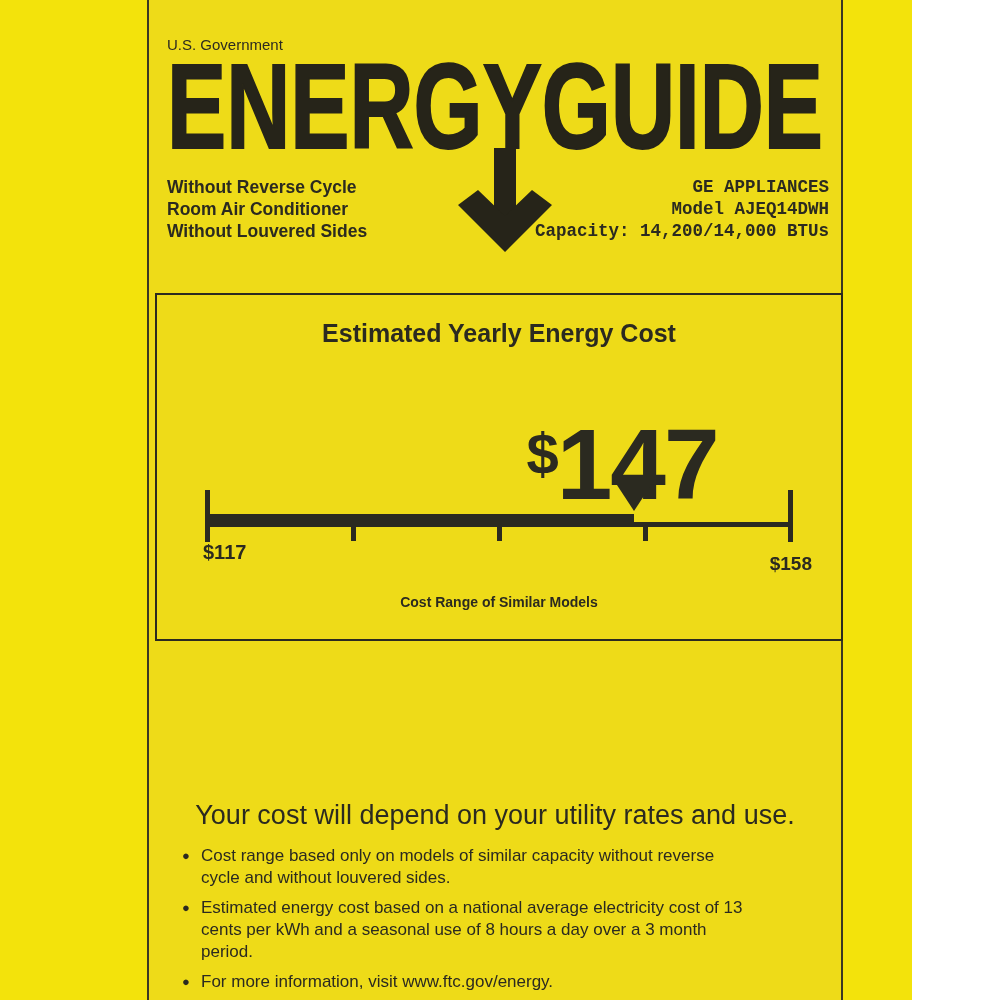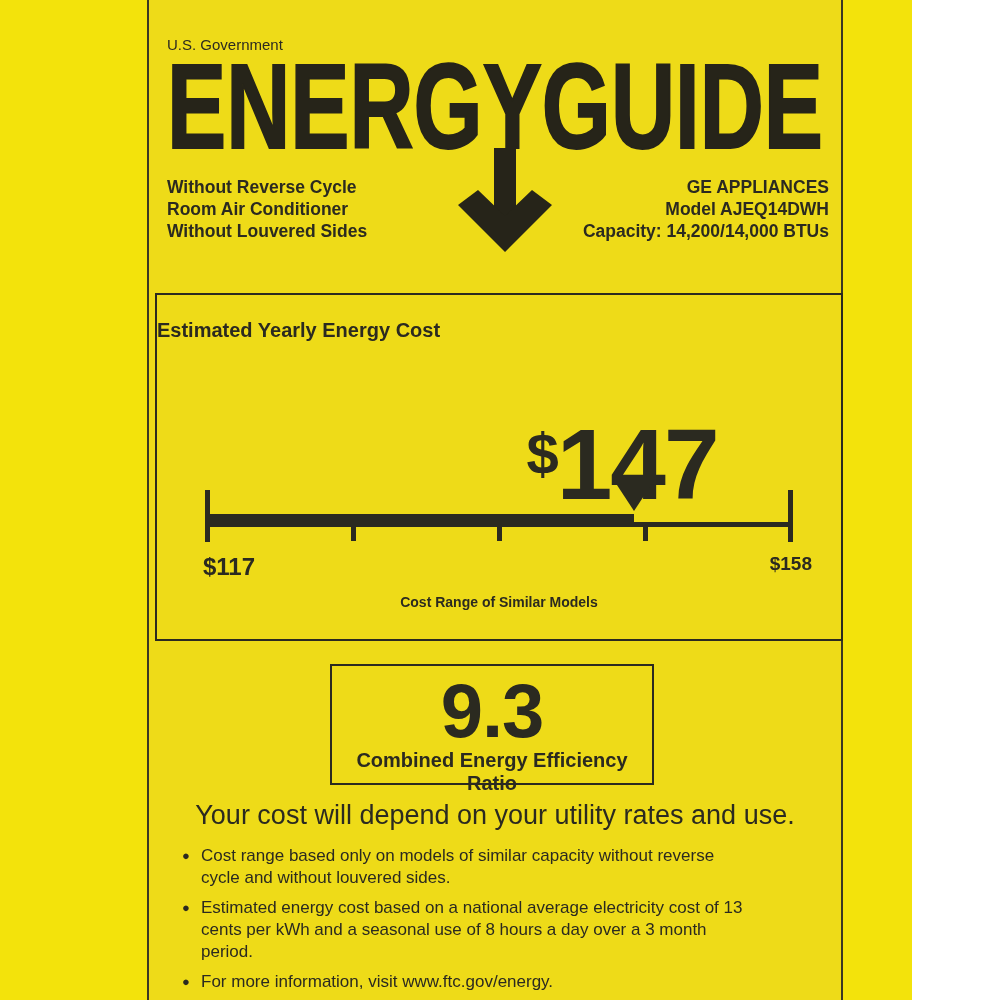"GE APPLIANCES" .product-right { font-family: none -> Liberation Mono, monospace }
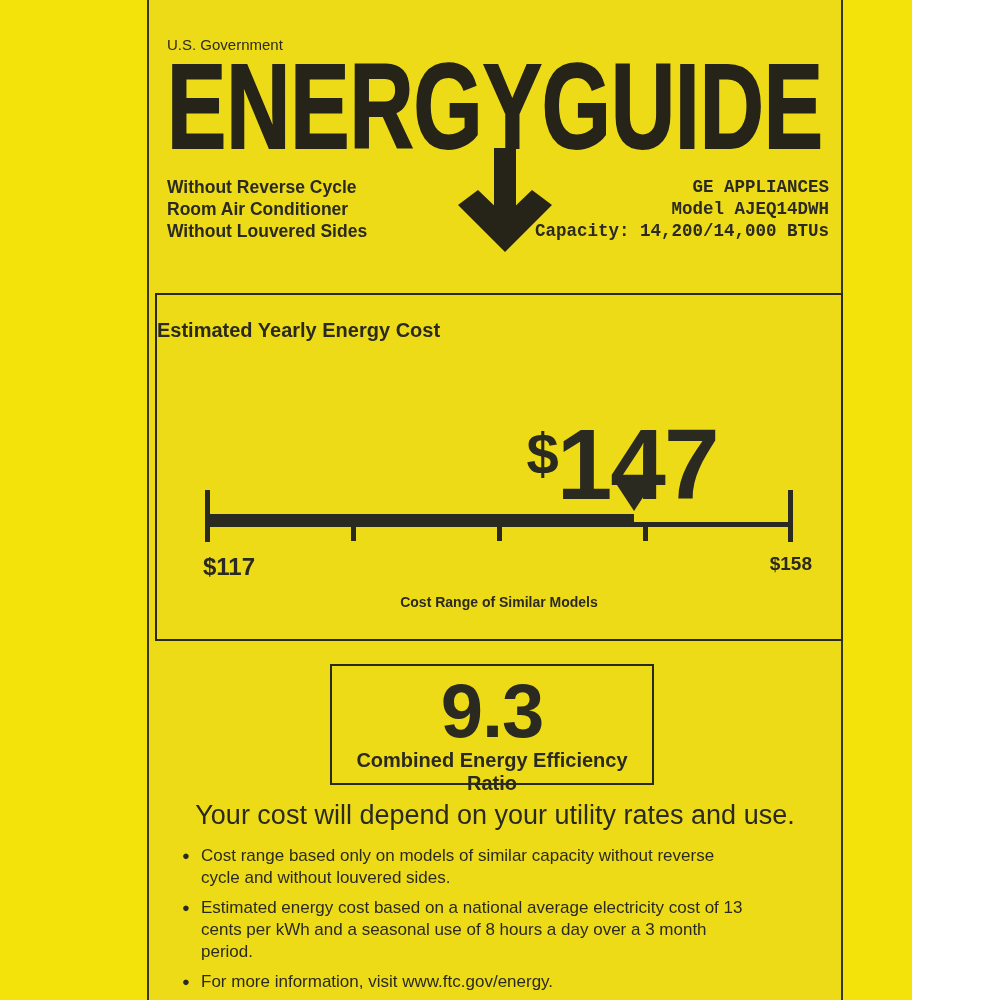"Estimated Yearly Energy Cost" .cost-title { font-size: 20px -> 25px; text-align: none -> center }
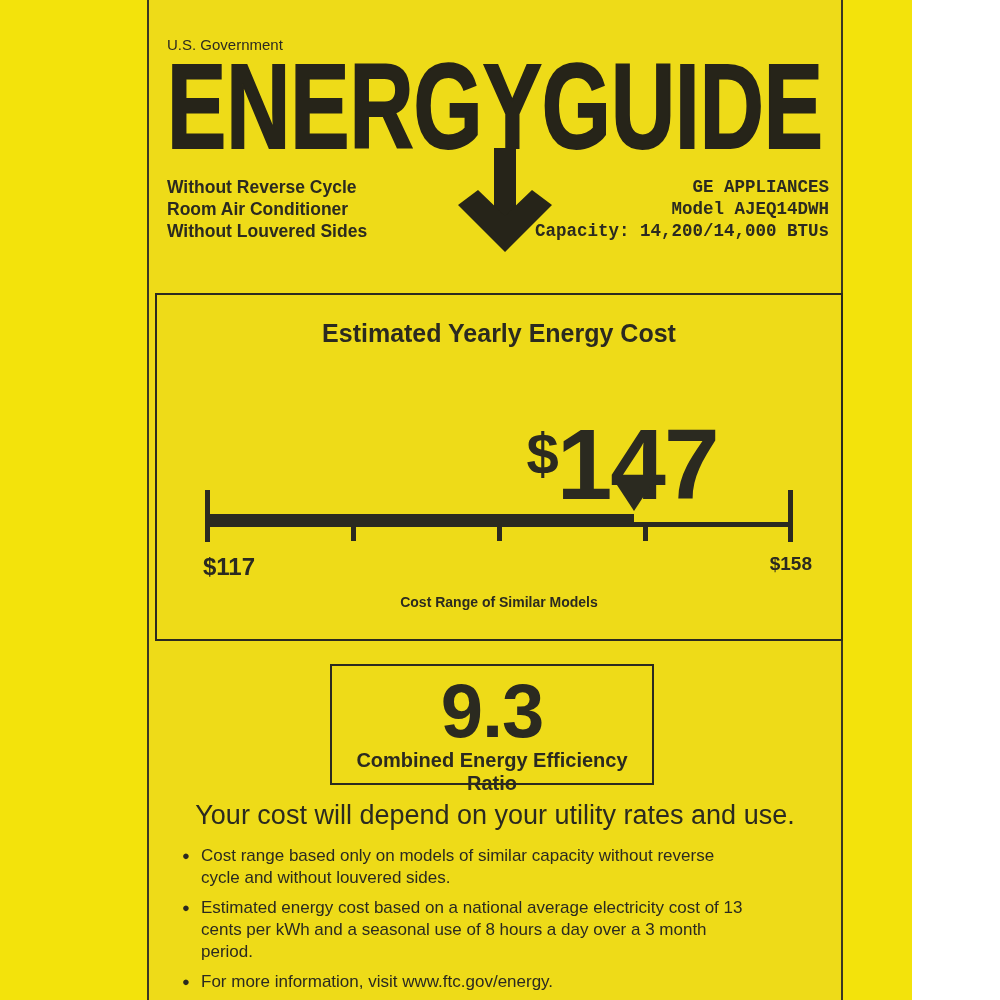"$117" .scale-min { font-size: 24px -> 20px; top: 258px -> 246px }
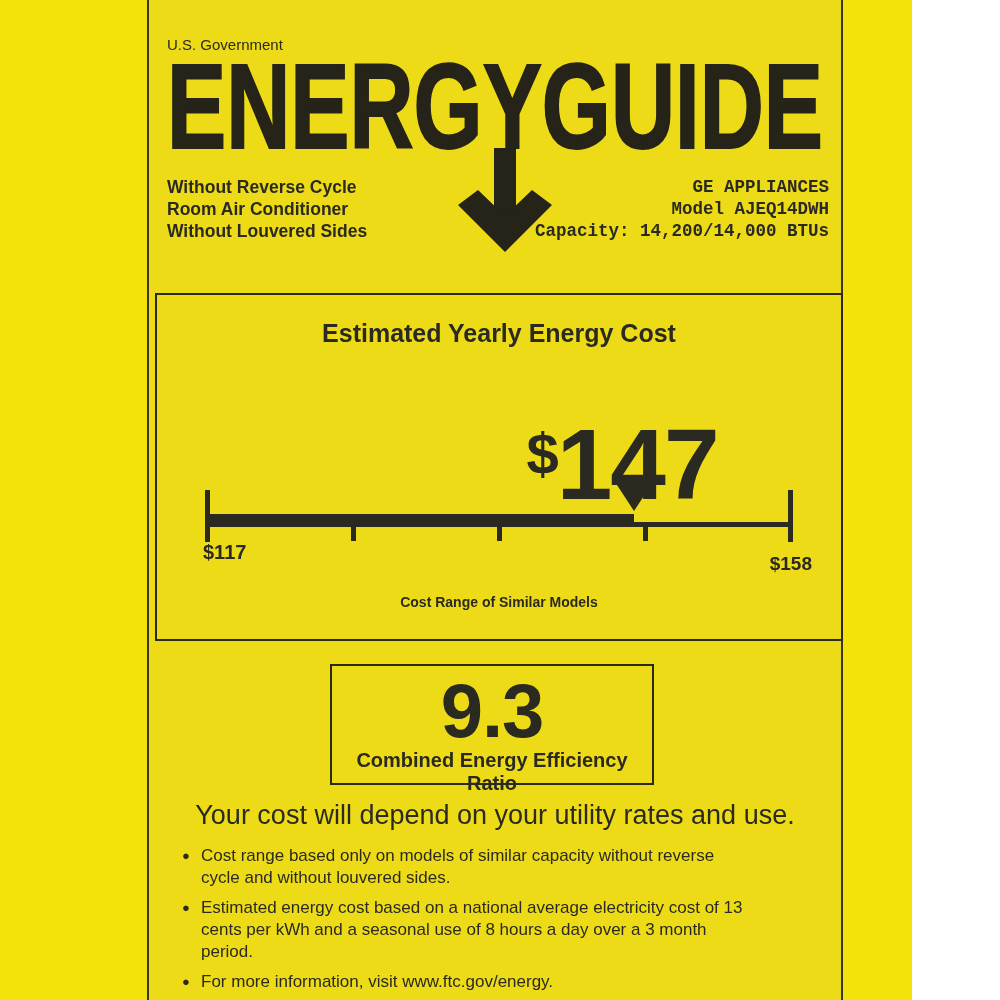"9.3" div.eff-box { html: <div> <div>9.3</div> <div>Combined Energy Efficiency Ratio</div> </div> -> none }
